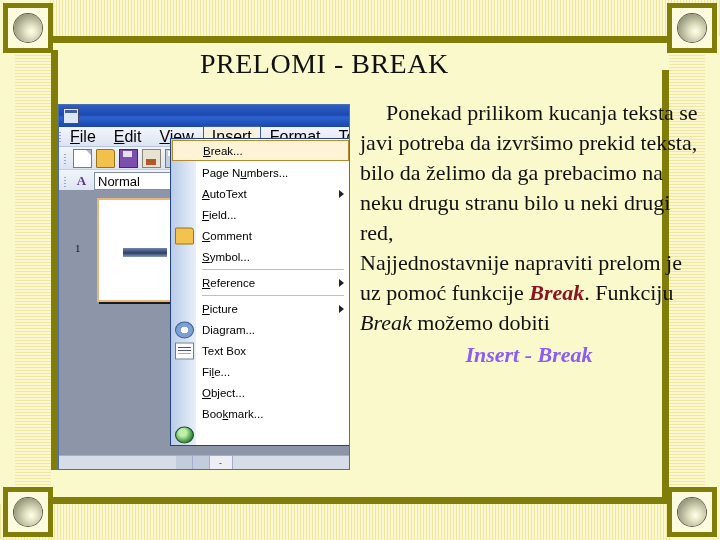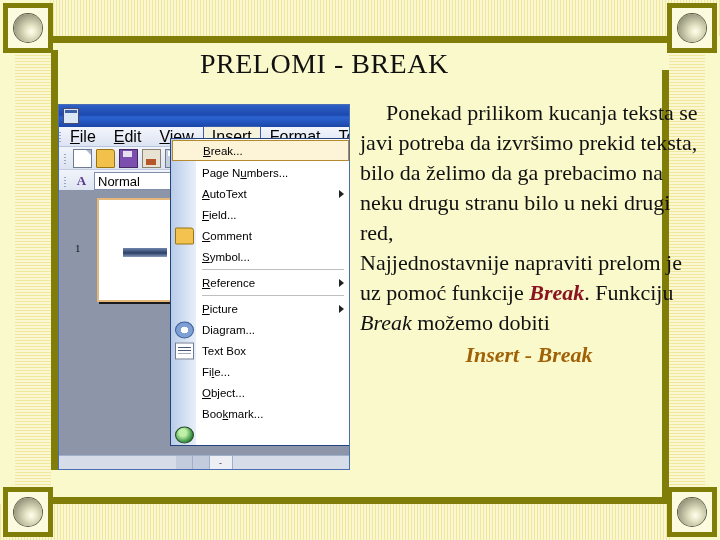"Insert - Break" .menupath { color: #a16207 -> #8b5cf6 }
